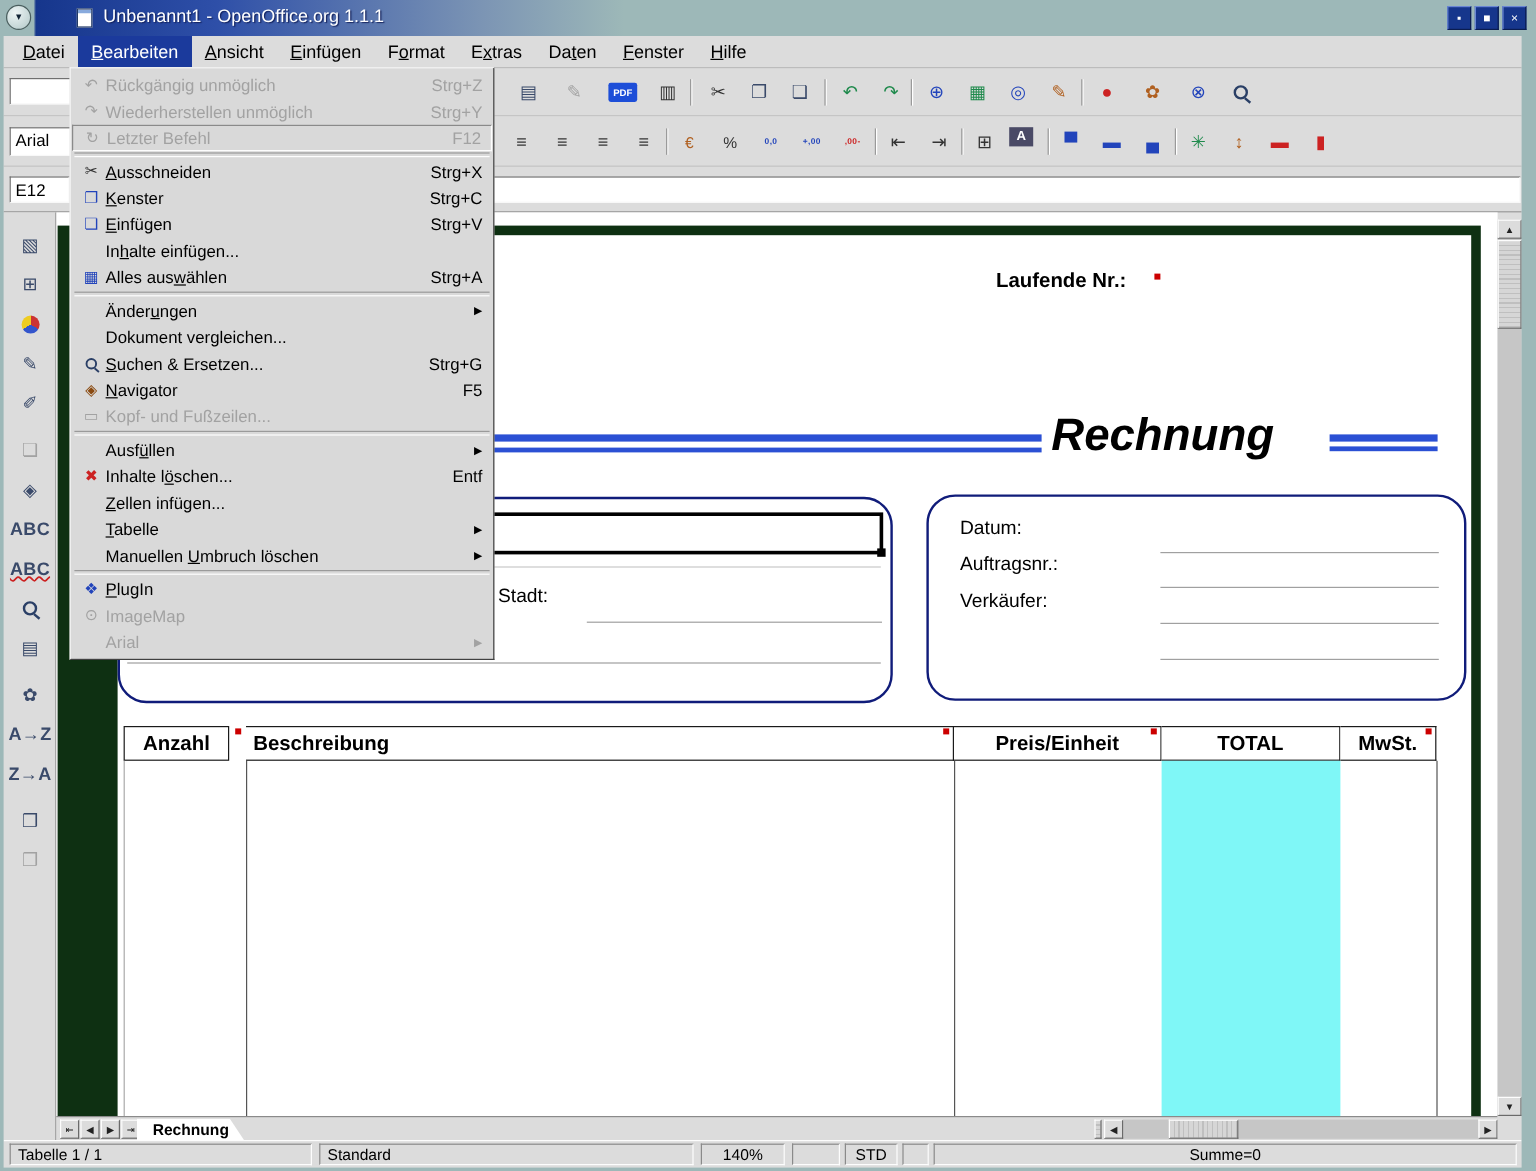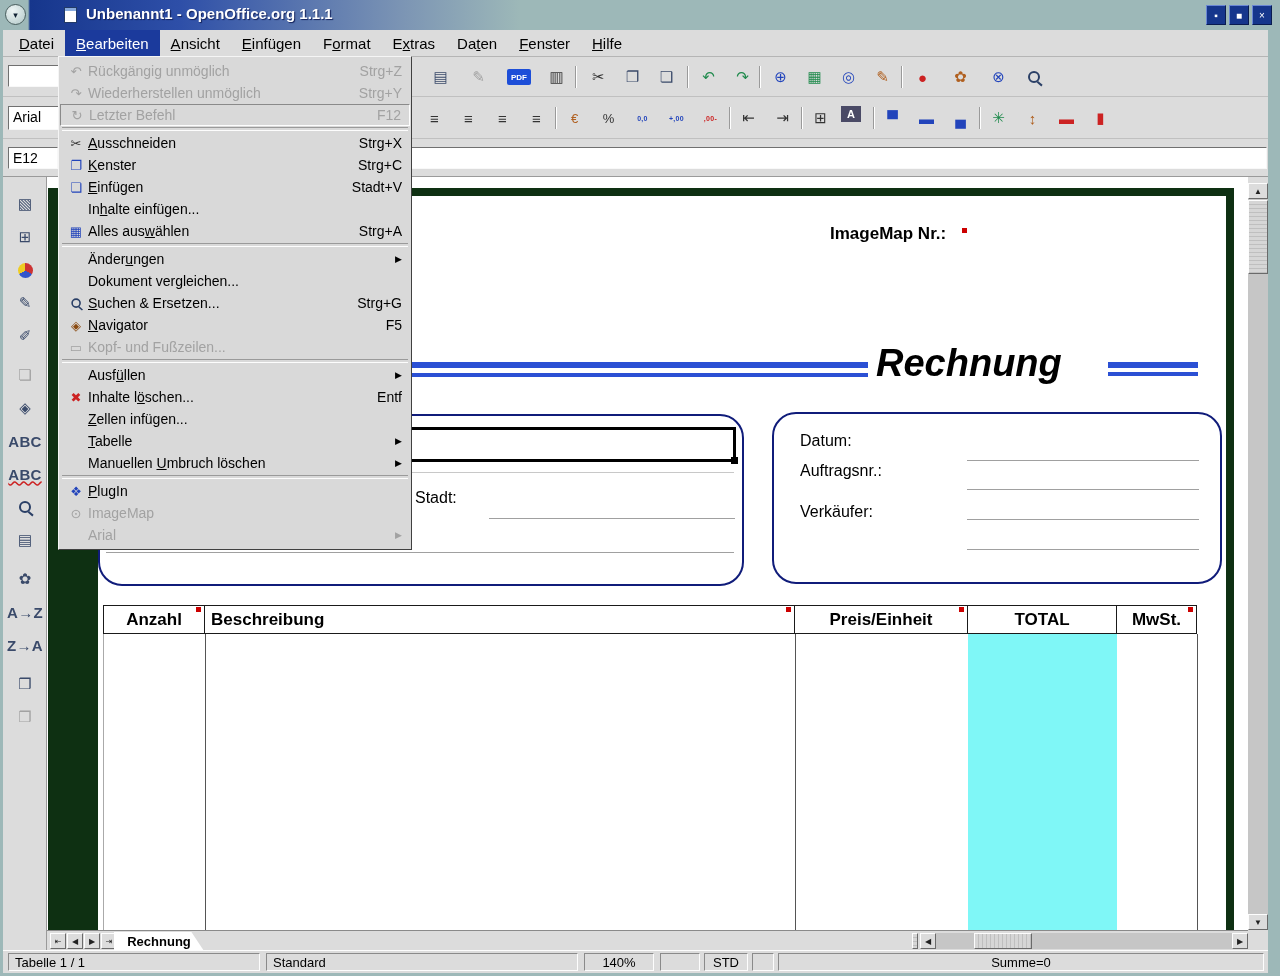"Unbenannt1 - OpenOffice.org 1.1.1" .wtitle { font-weight: bold -> normal }
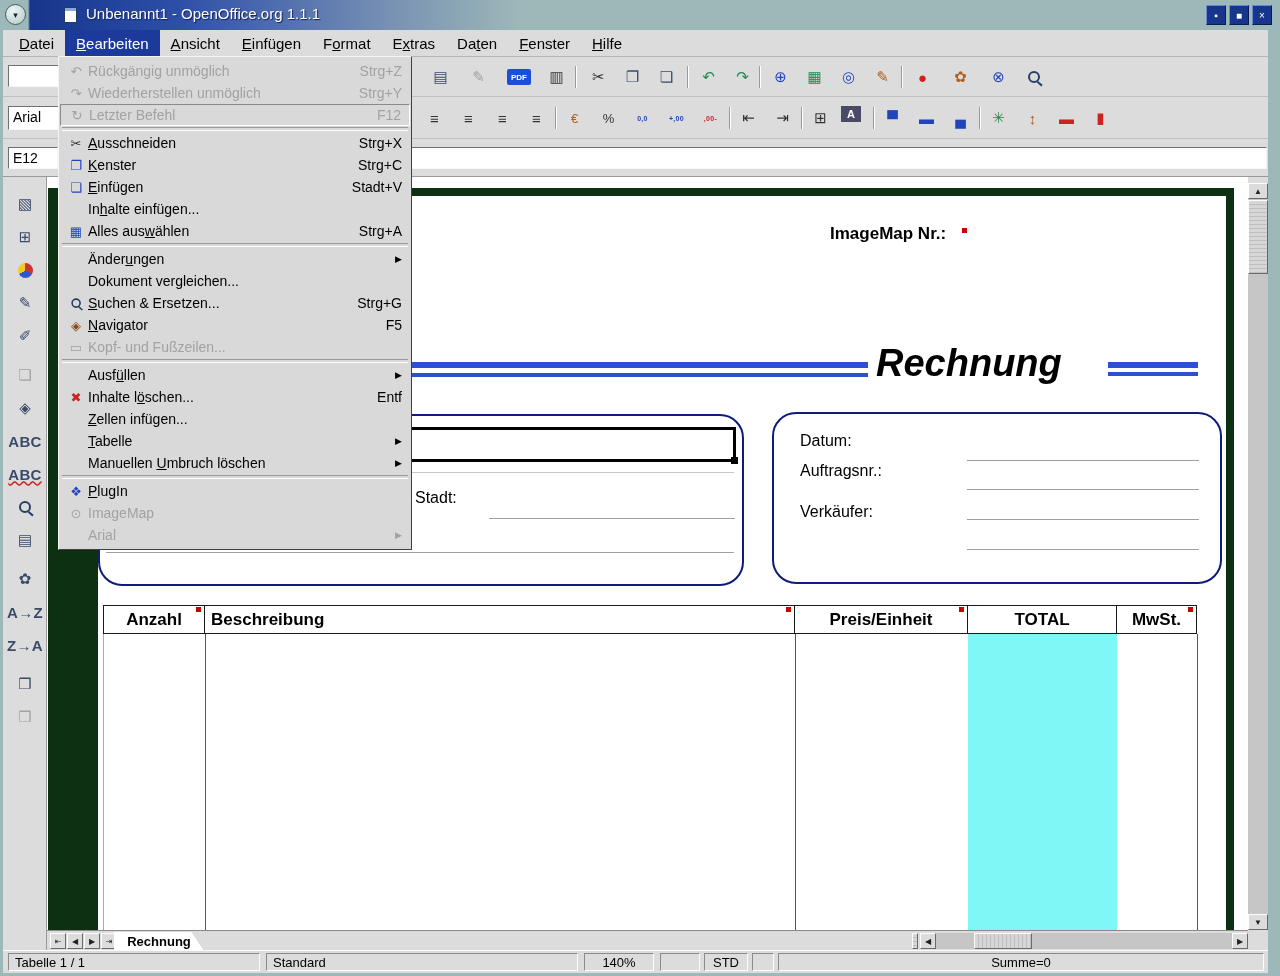"Stadt+V" span.msc { text: Stadt+V -> Strg+V }
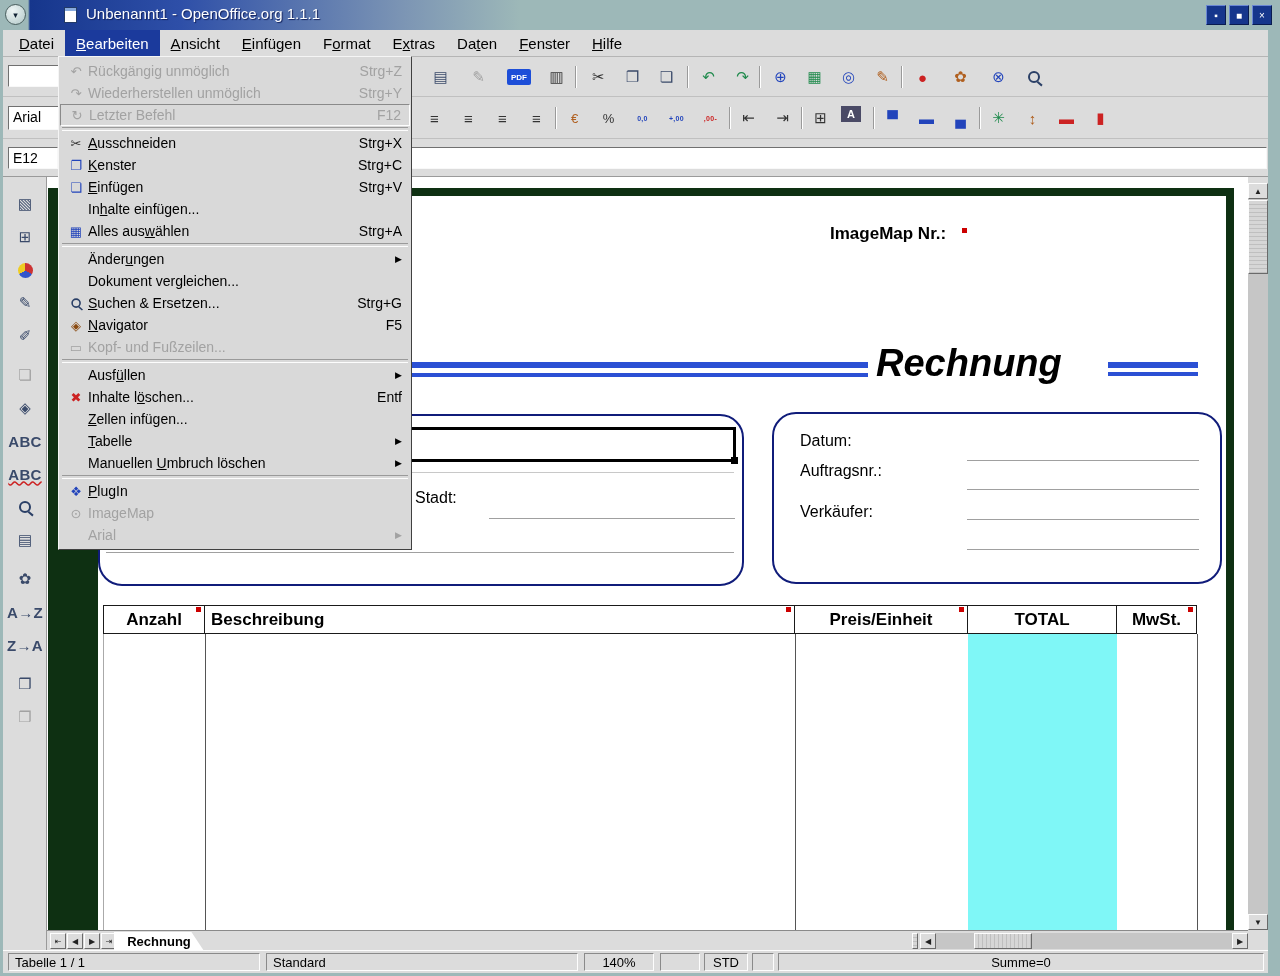"ImageMap Nr.:" div.docb { text: ImageMap -> Laufende }
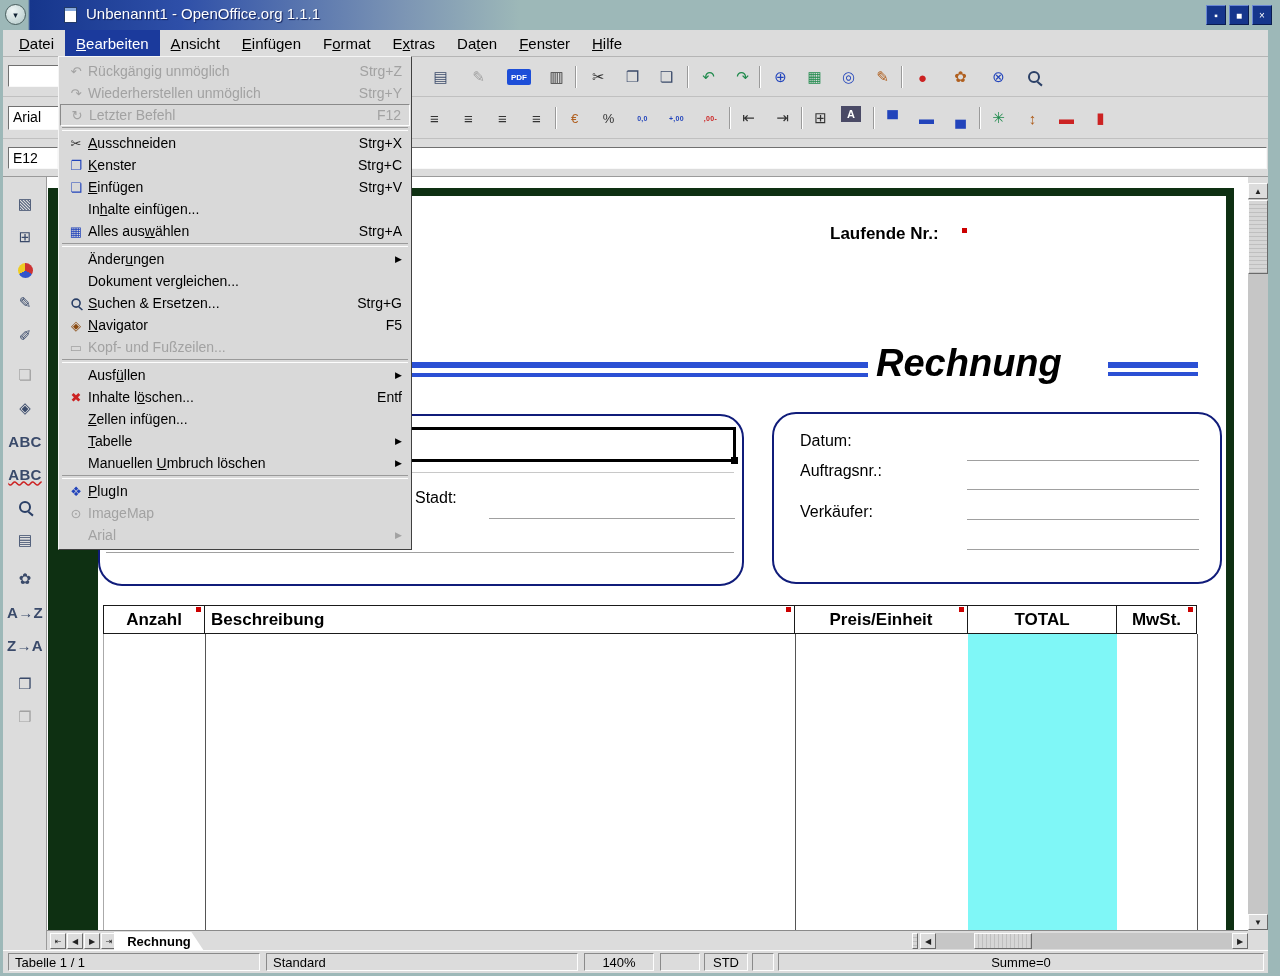"Verkäufer:" div.docb { top: 326px -> 316px }
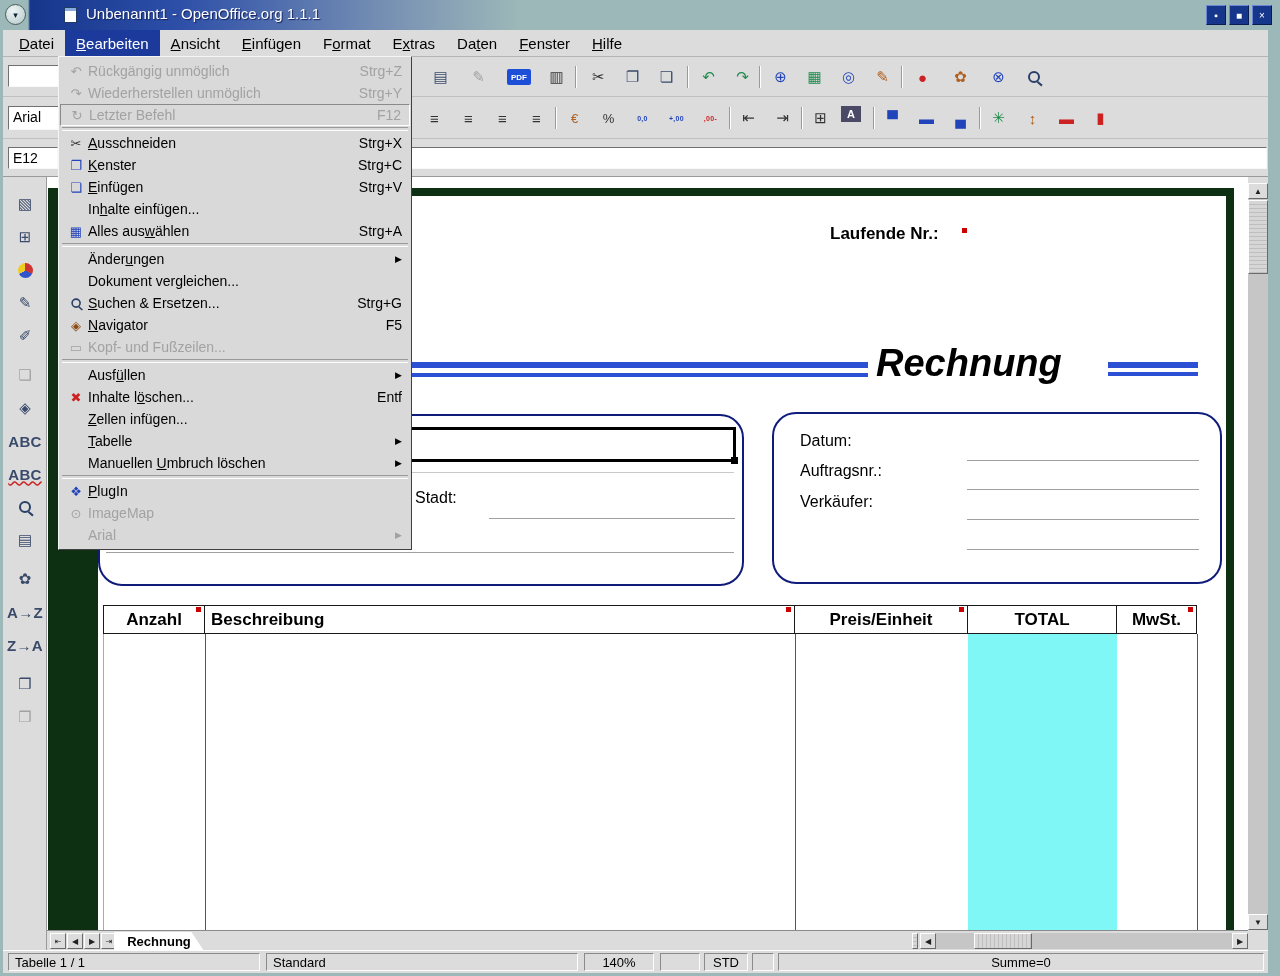"Anzahl" div.th { width: 102px -> 88px }
